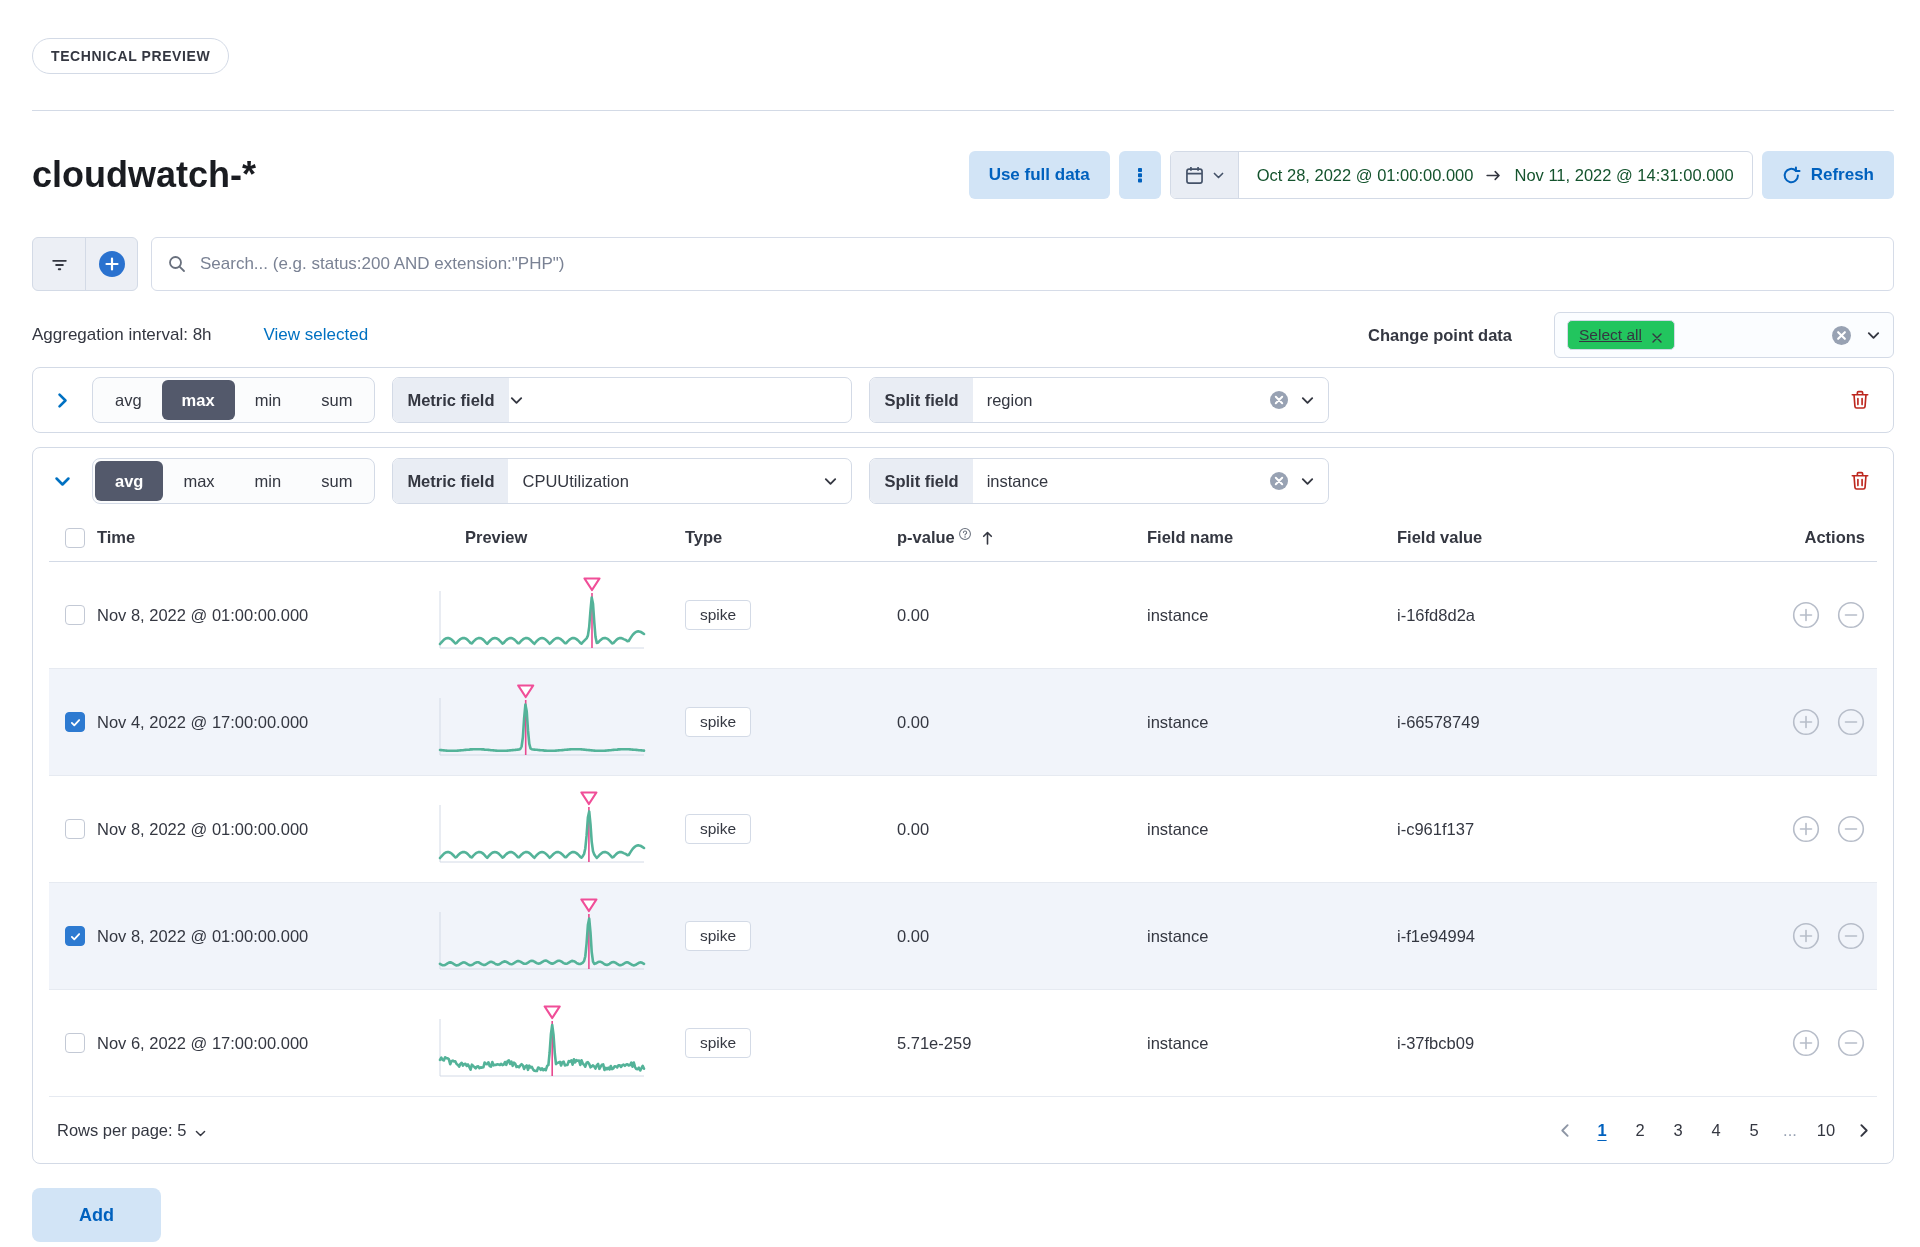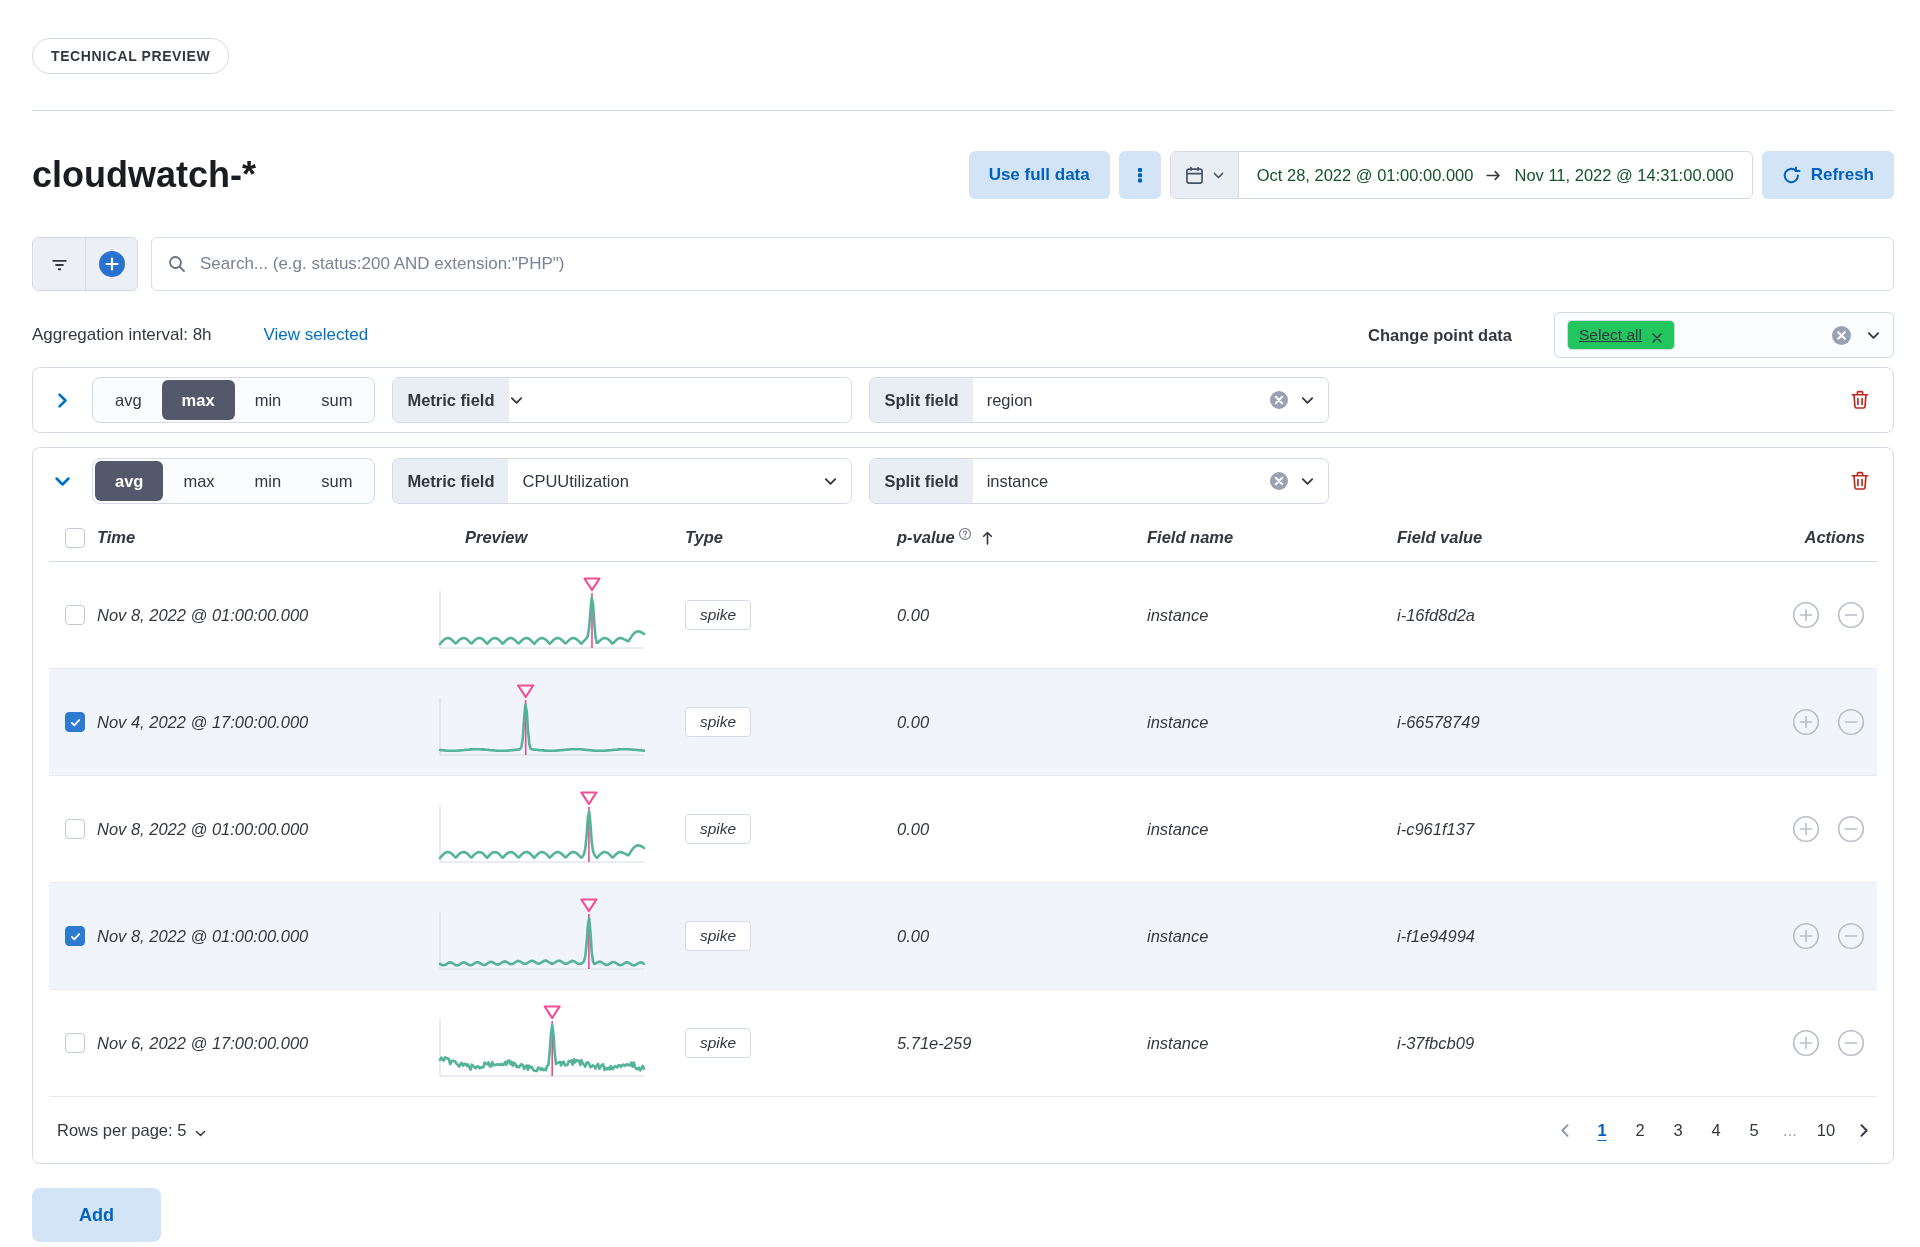"Time" .cell { font-style: italic -> none }
